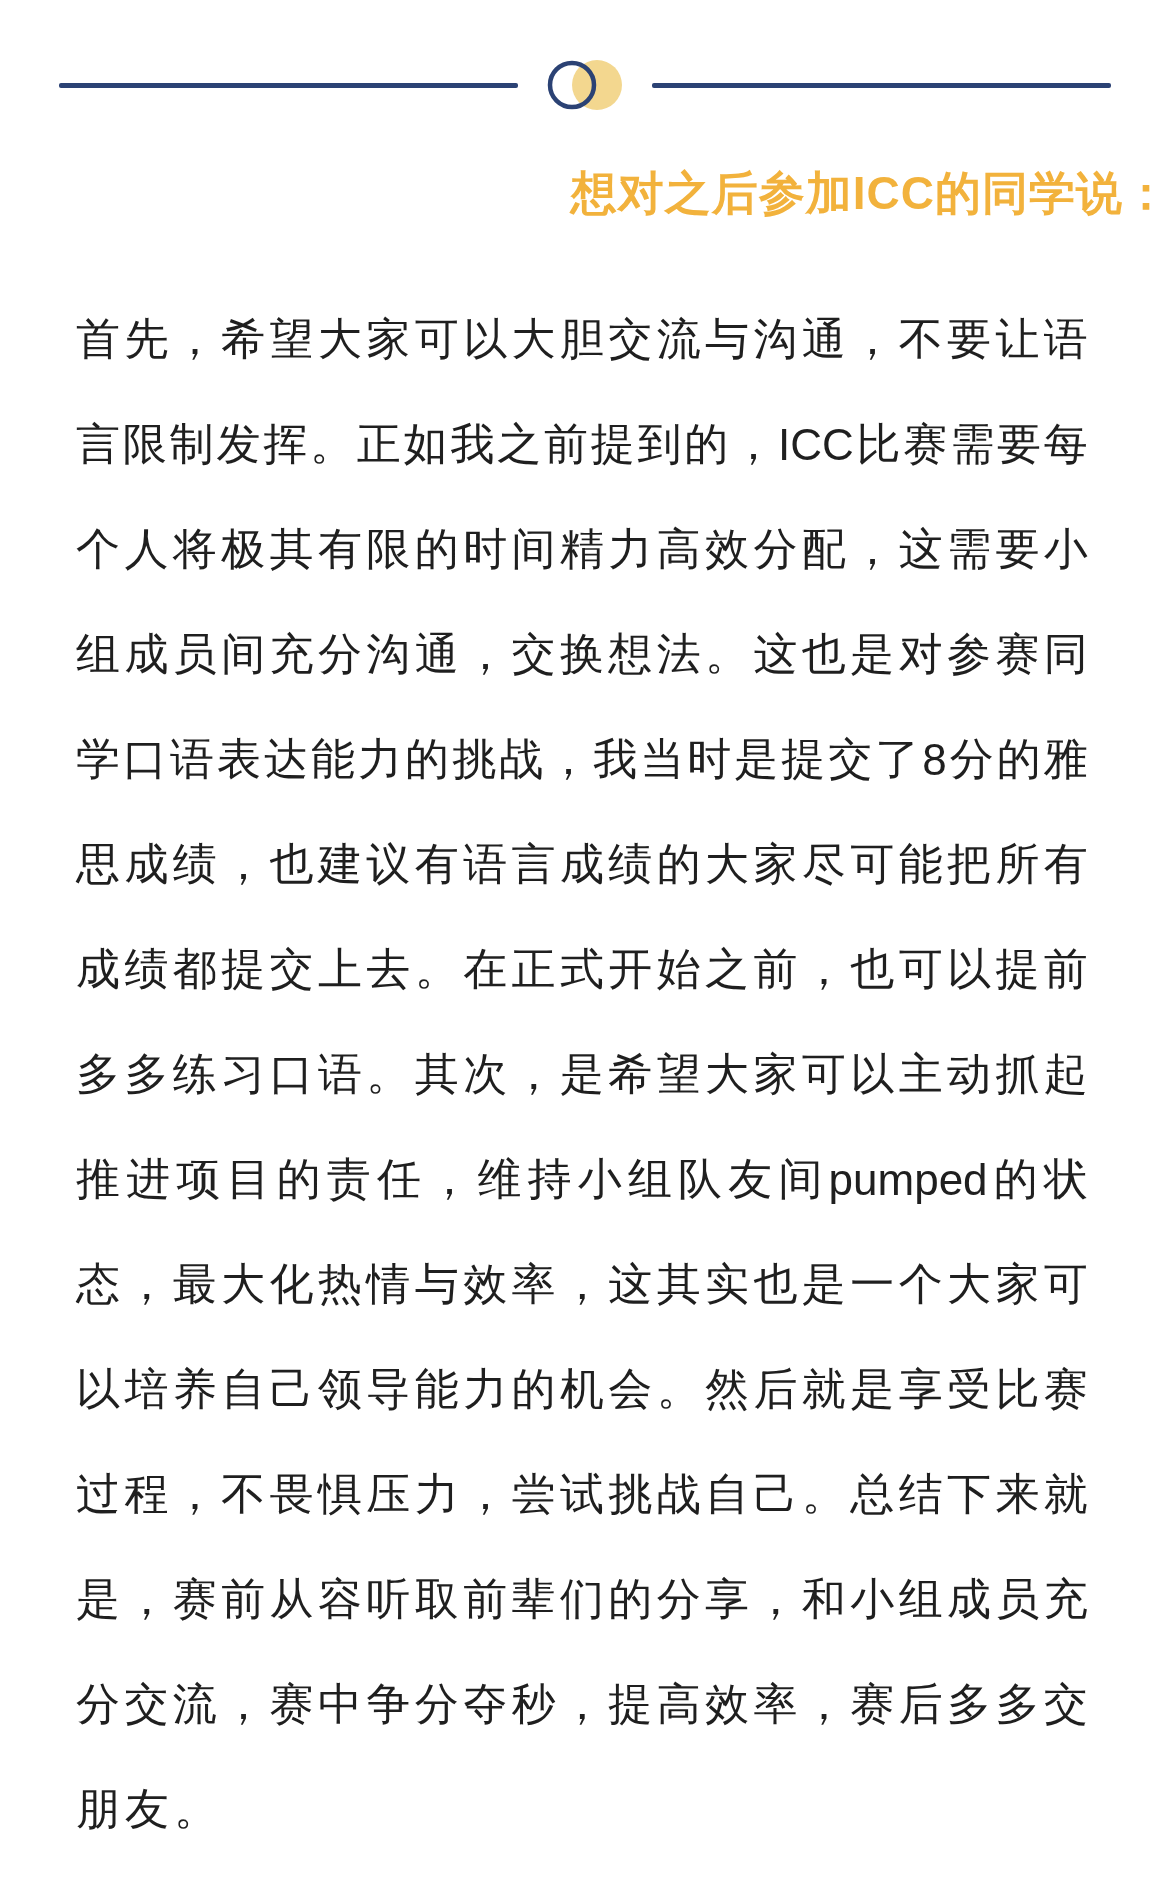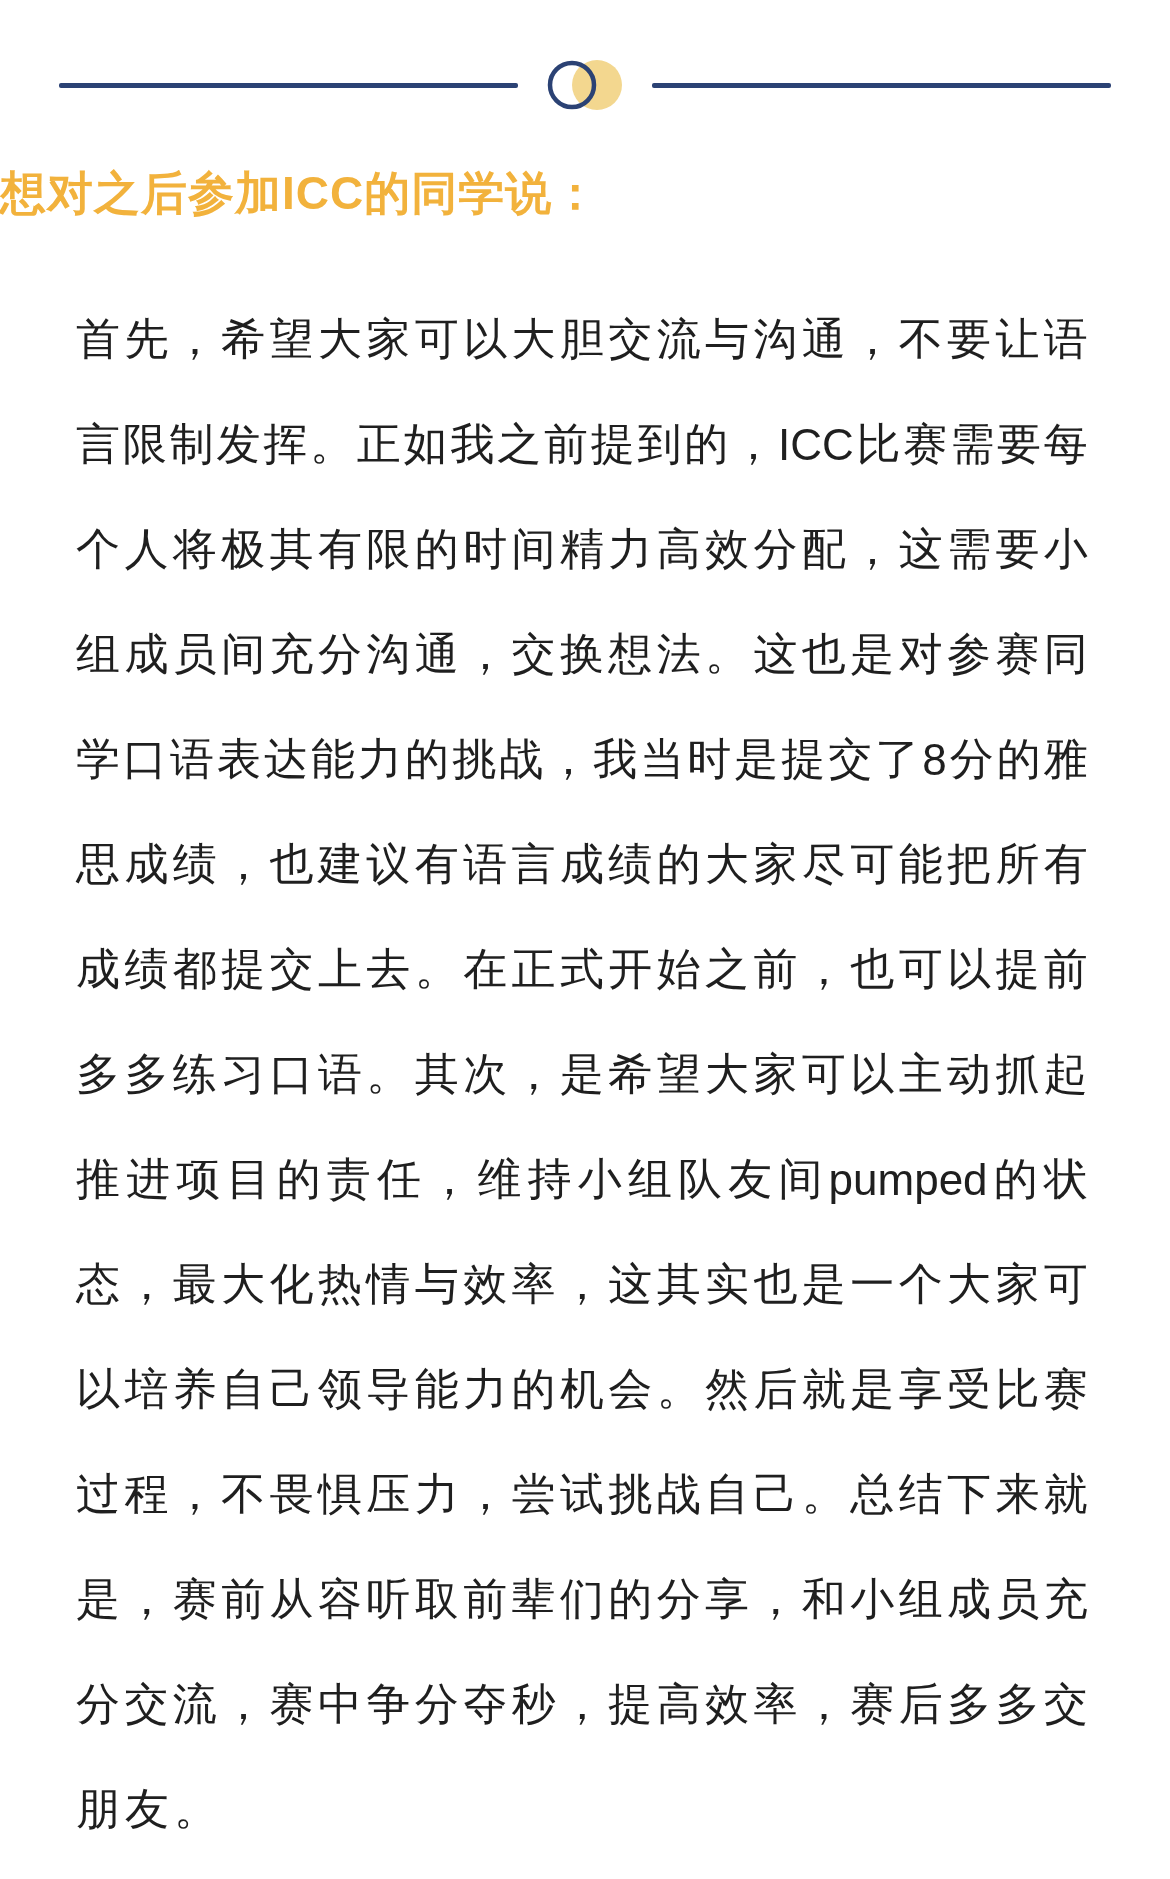"想对之后参加ICC的同学说：" .heading { text-align: left -> right }
